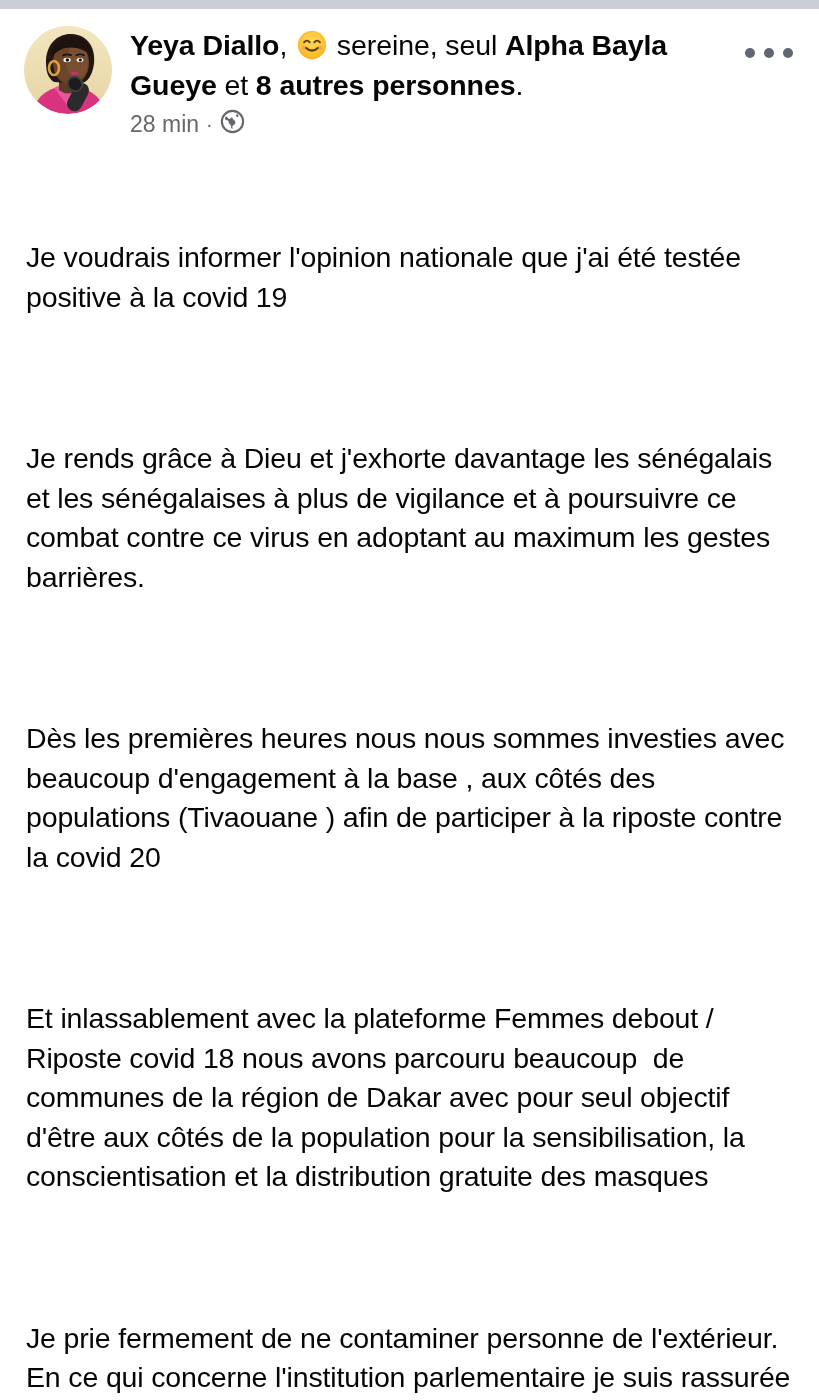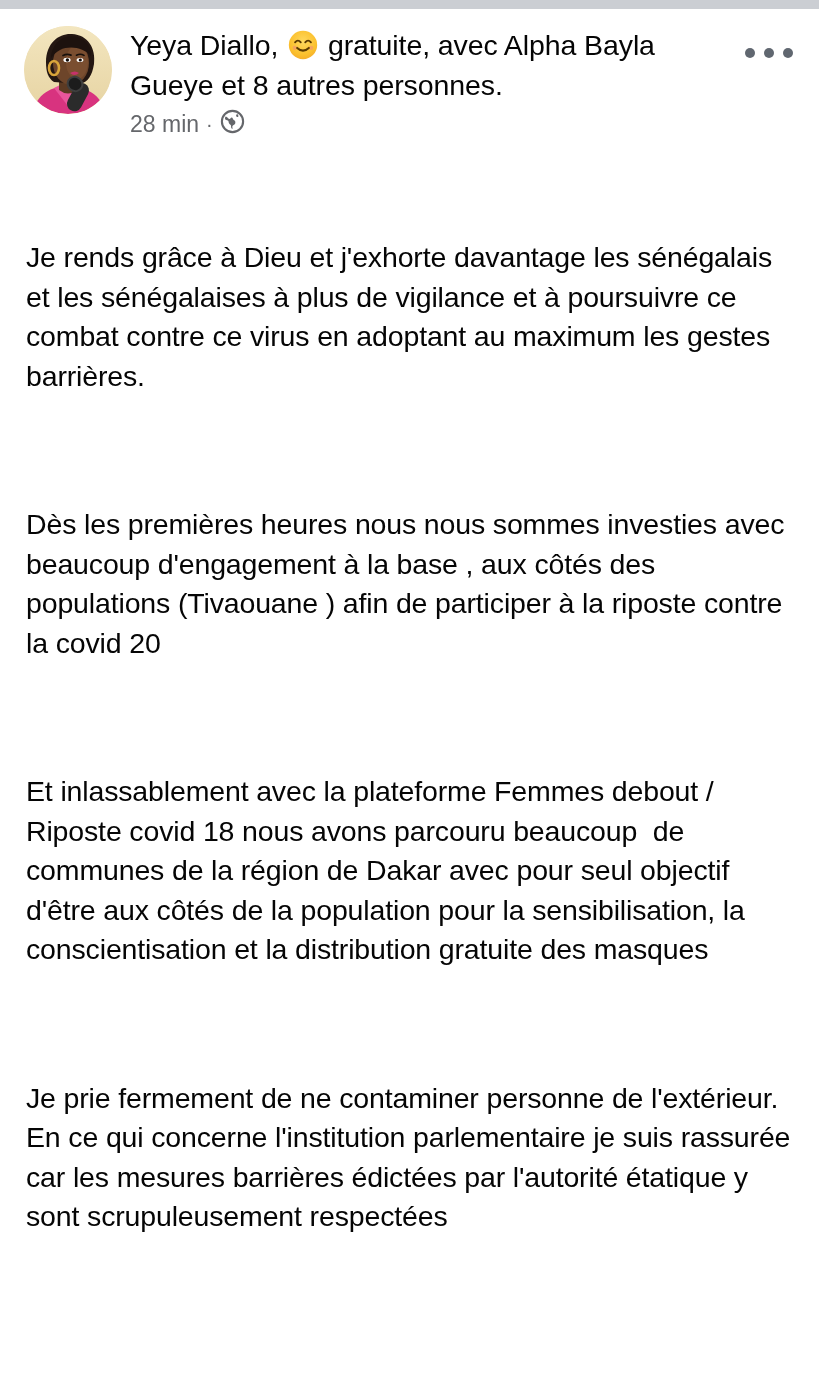"Yeya Diallo" .byline b { font-weight: 400 -> 700 }
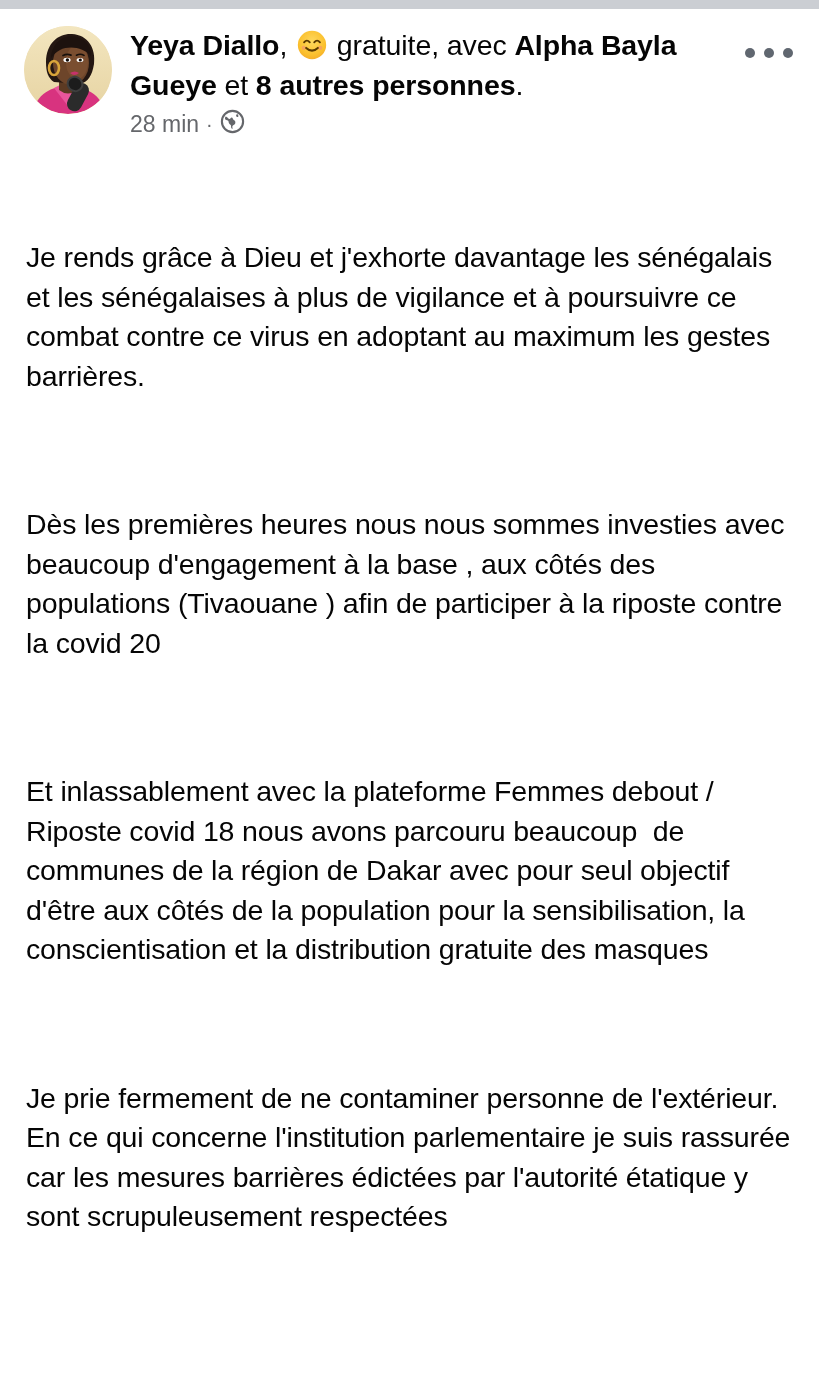"gratuite, avec" span.reg { text: gratuite, avec -> sereine, seul }
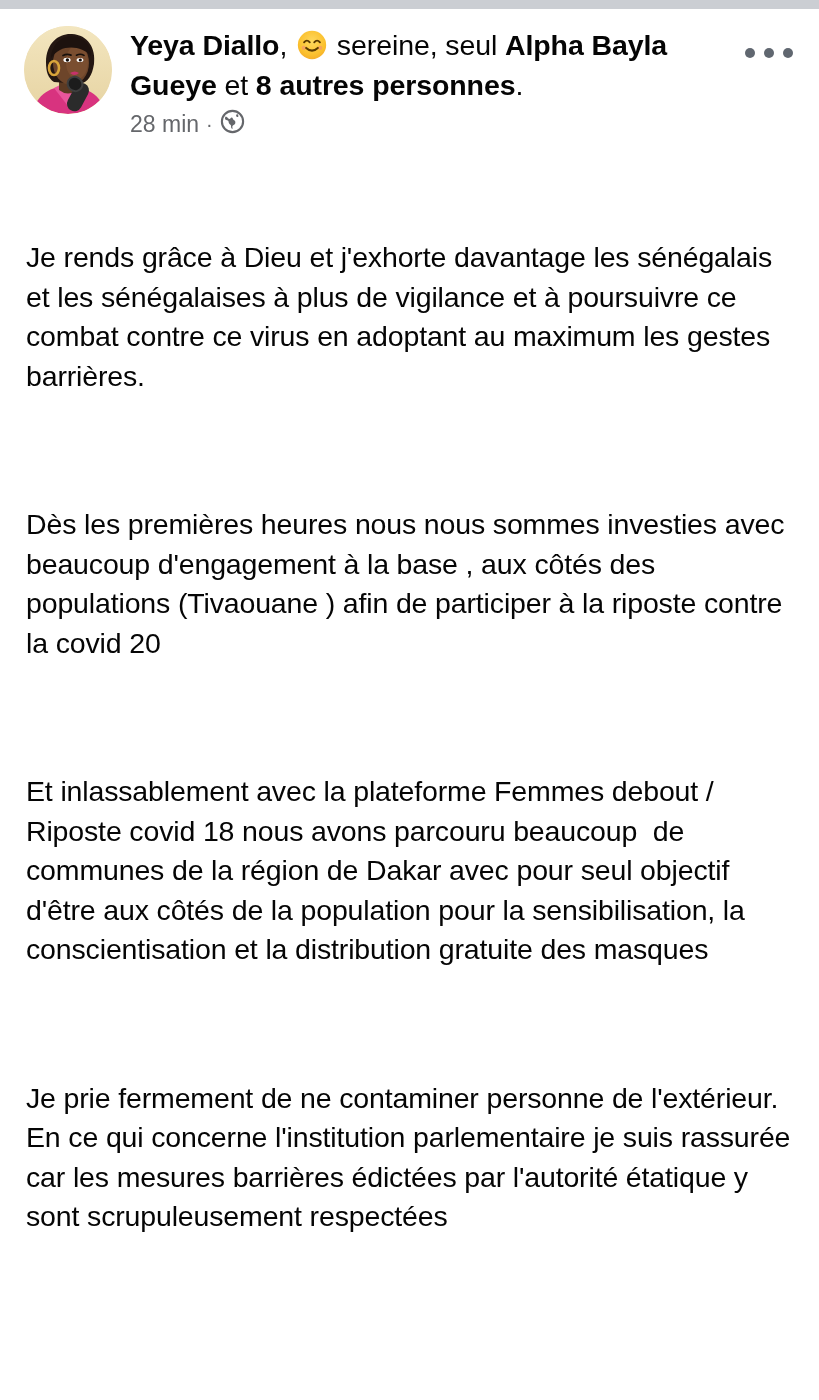"Je voudrais informer l'opinion nationale" p.para { html: none -> <p>Je voudrais informer l'opinion nationale que j'ai été testée positive à la covid 19</p> }
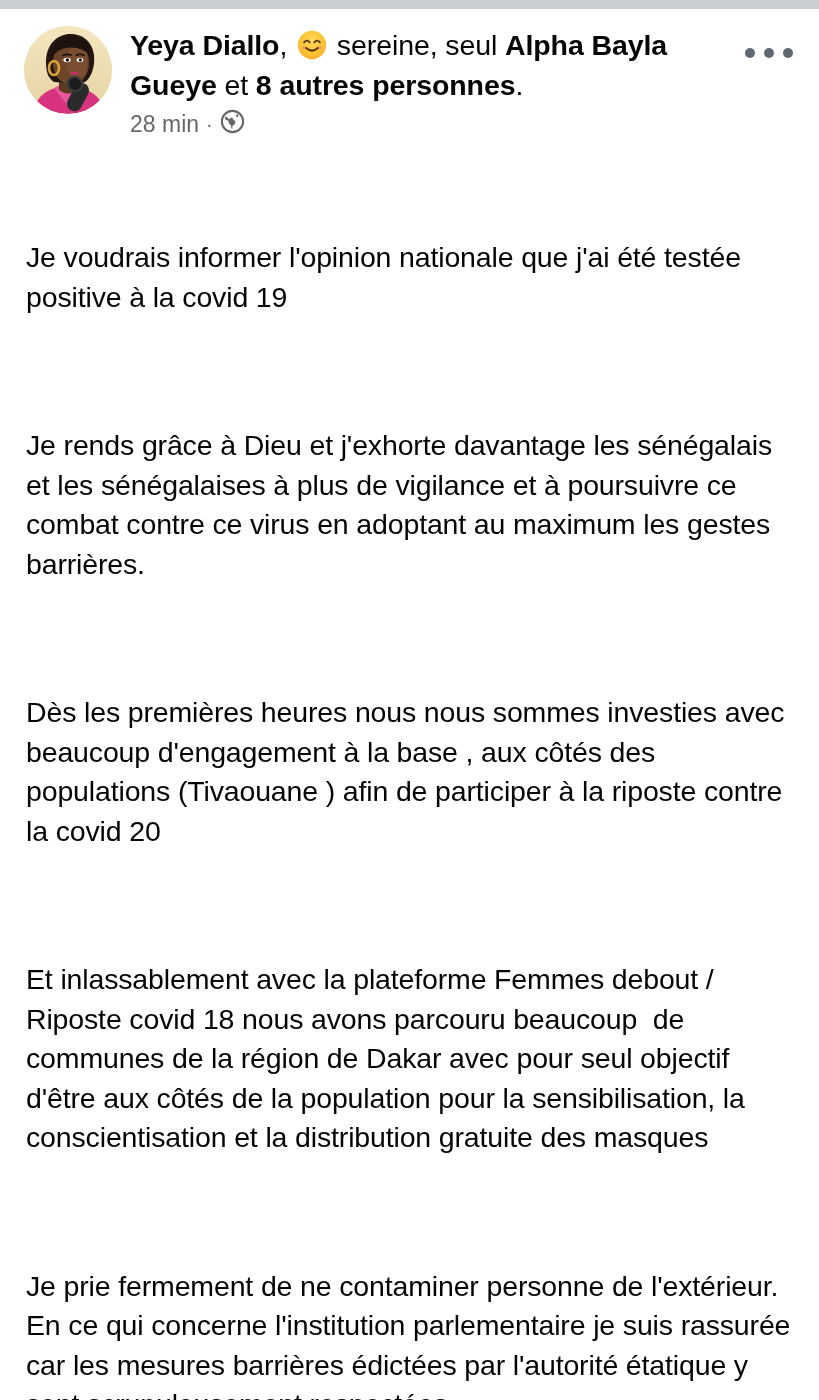"Je rends grâce à Dieu" .para + .para { margin-top: 30px -> 43px }
